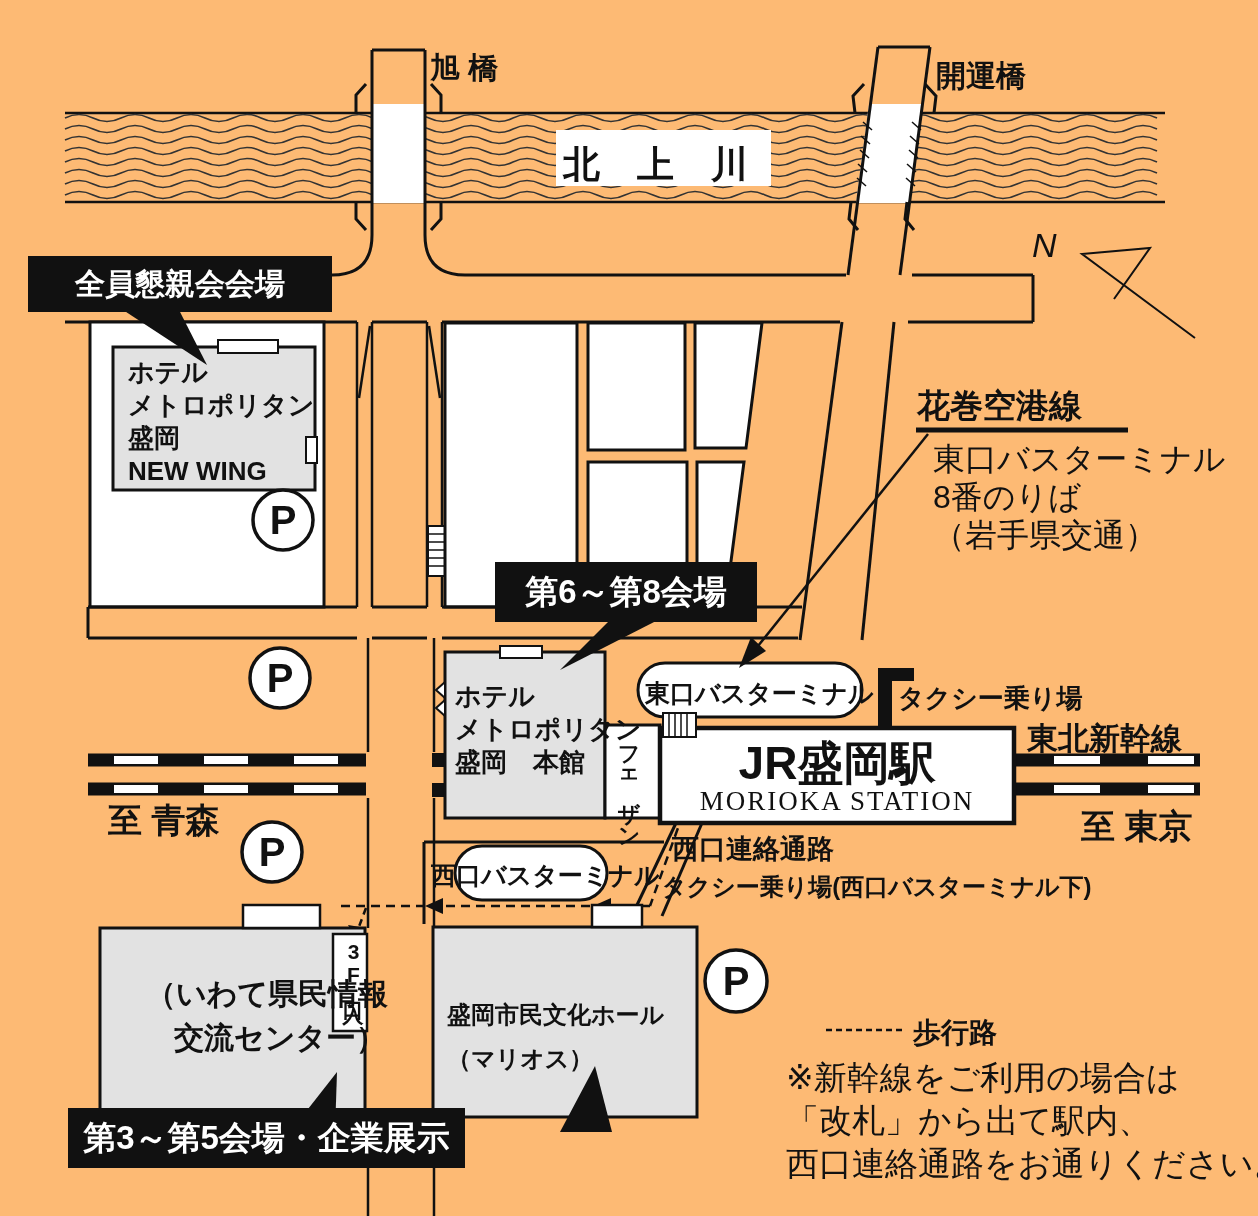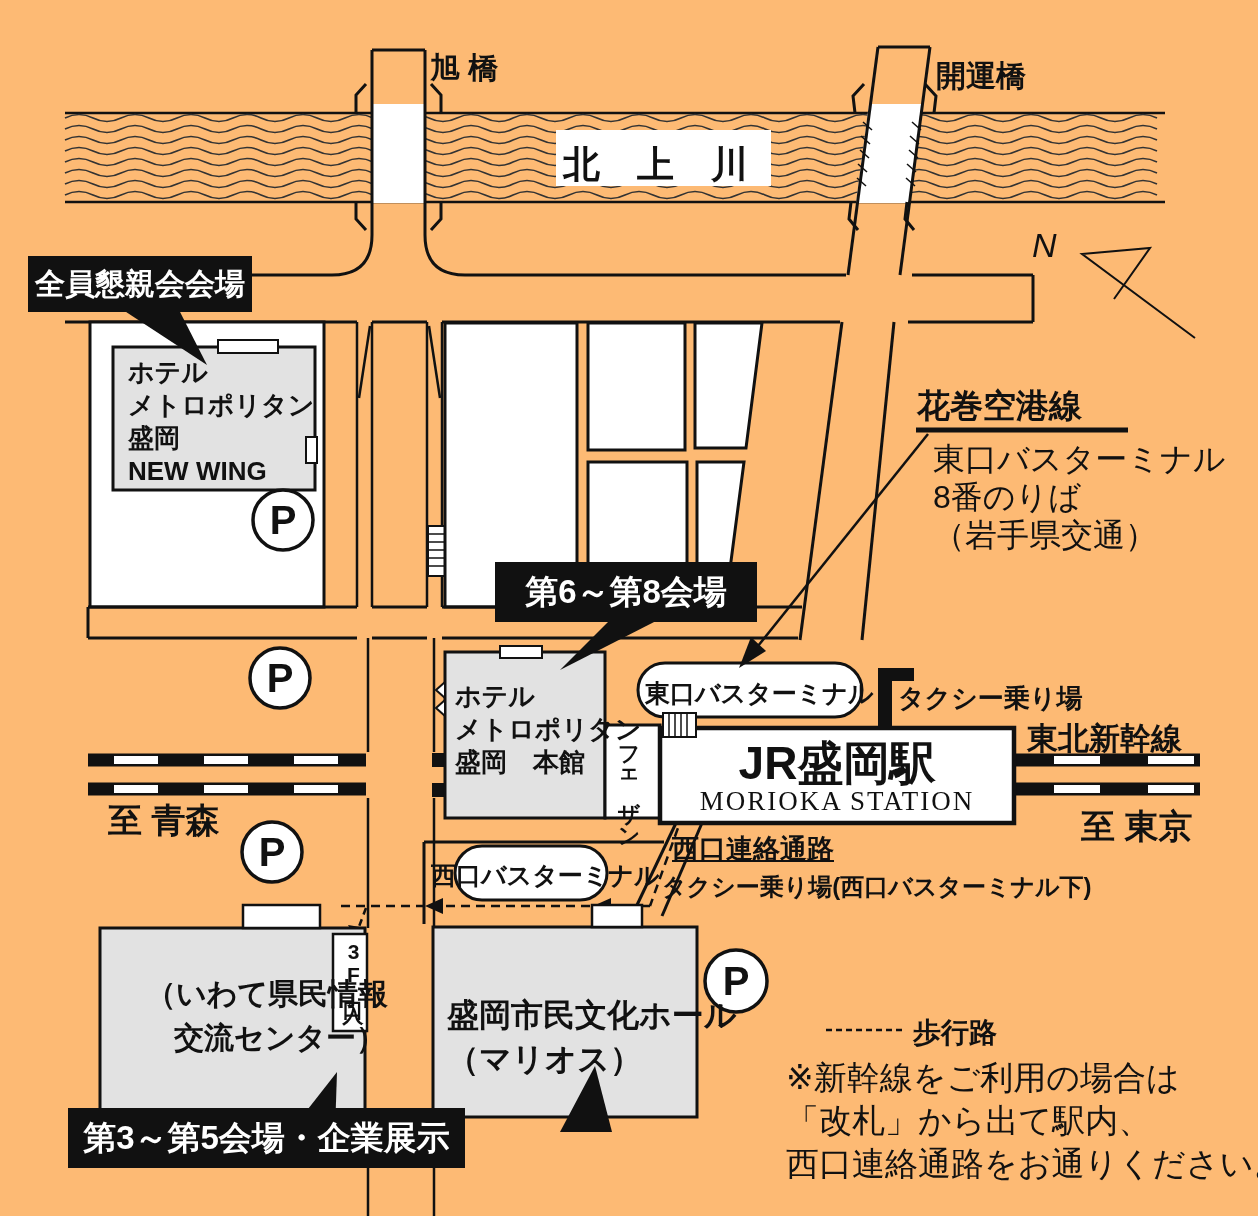"全員懇親会会場" div.banner { width: 224px -> 304px }
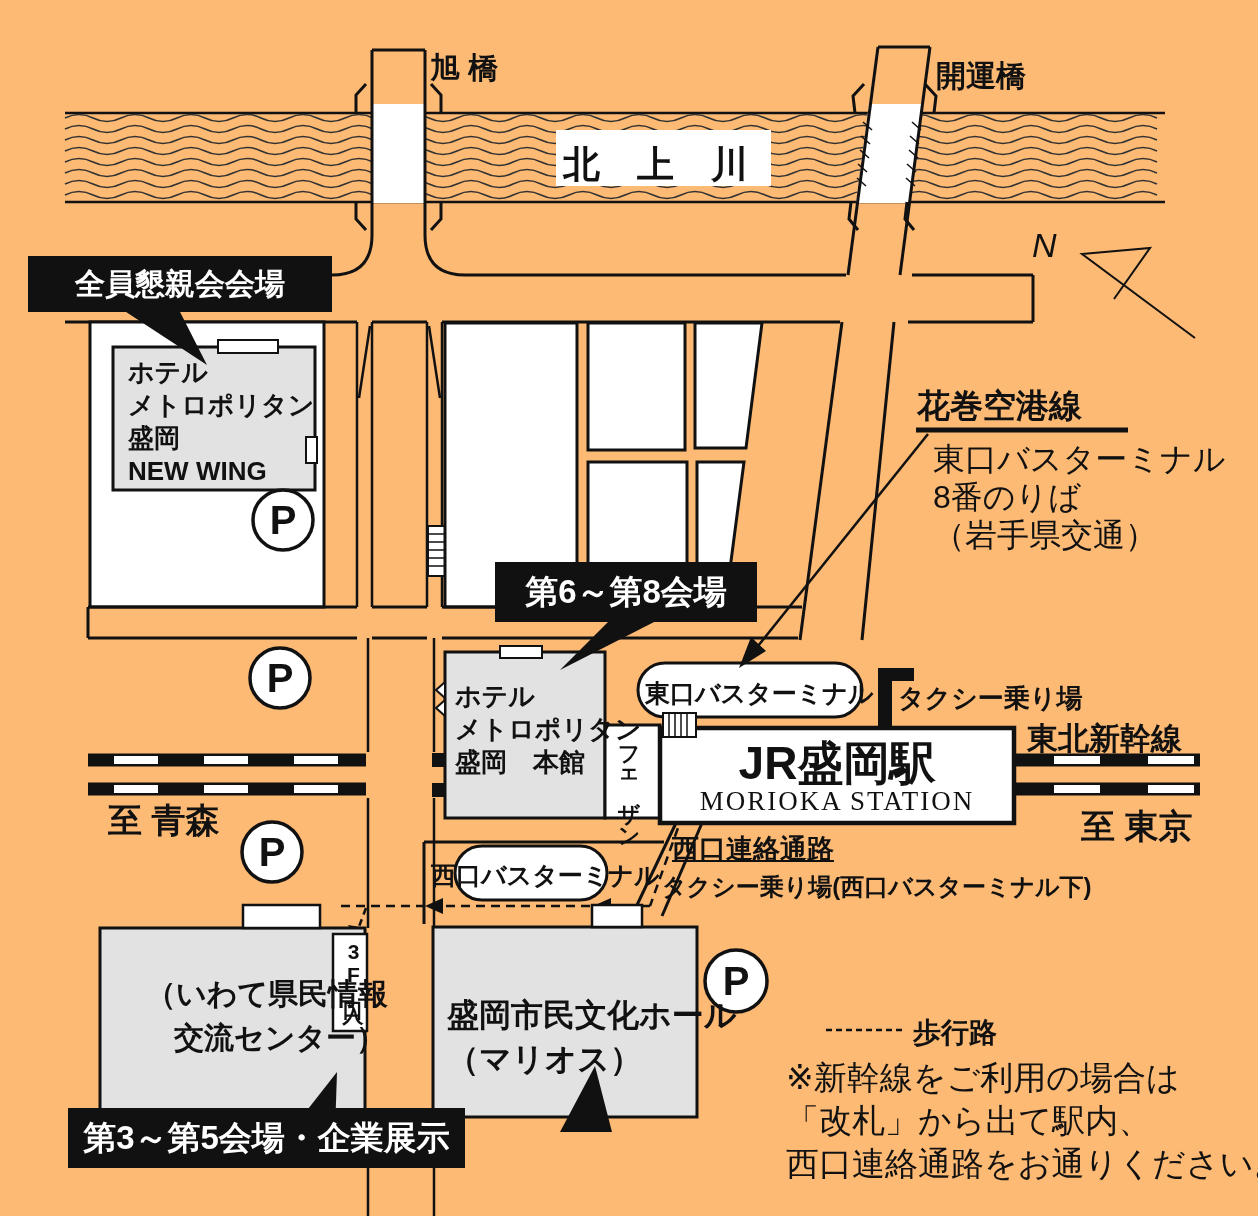"西口連絡通路" div.t { text-decoration: underline -> none }
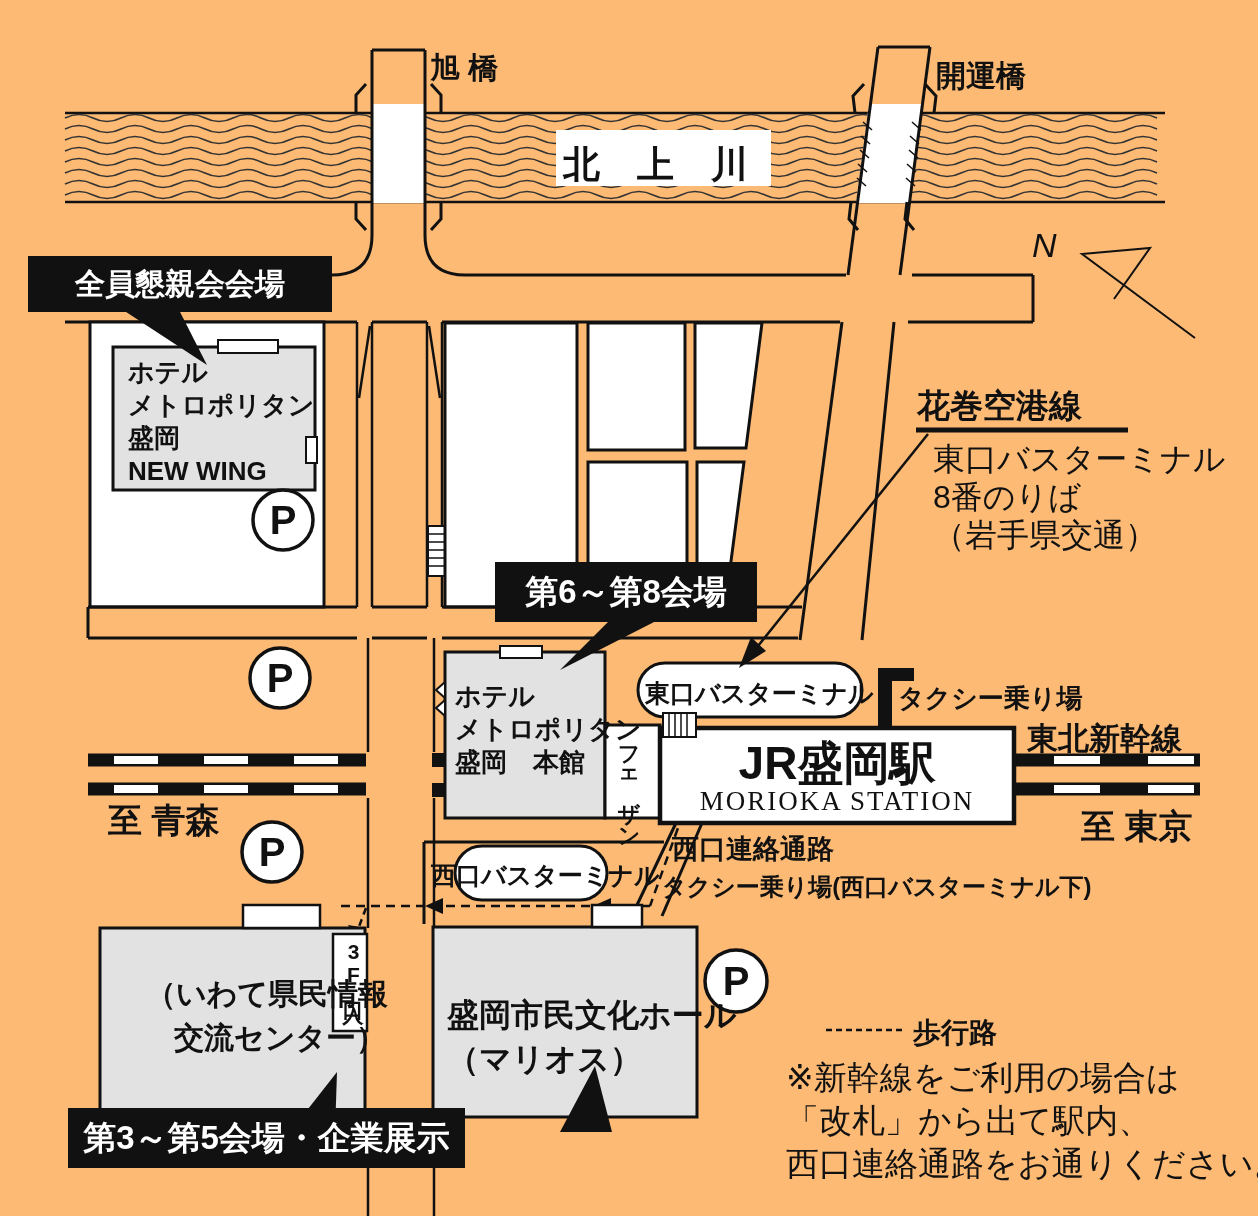"盛岡市民文化ホール" div.t { font-size: 32px -> 24px }
